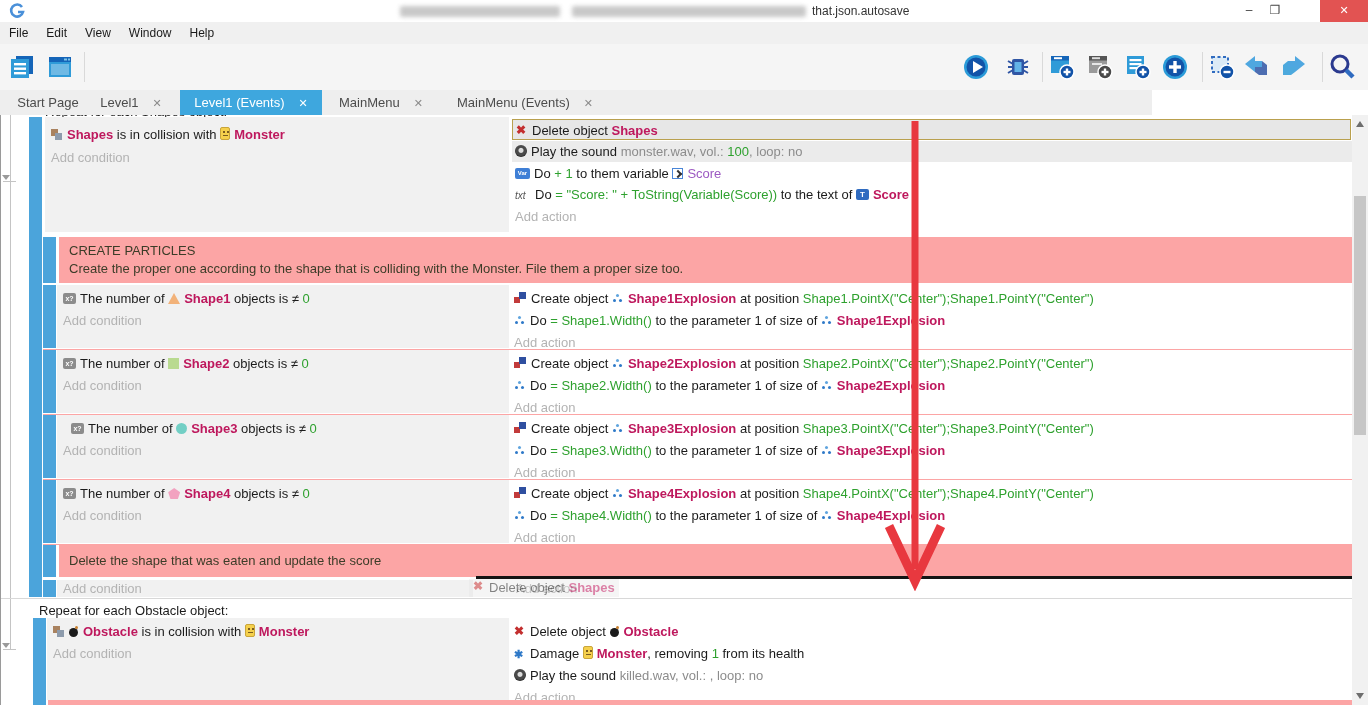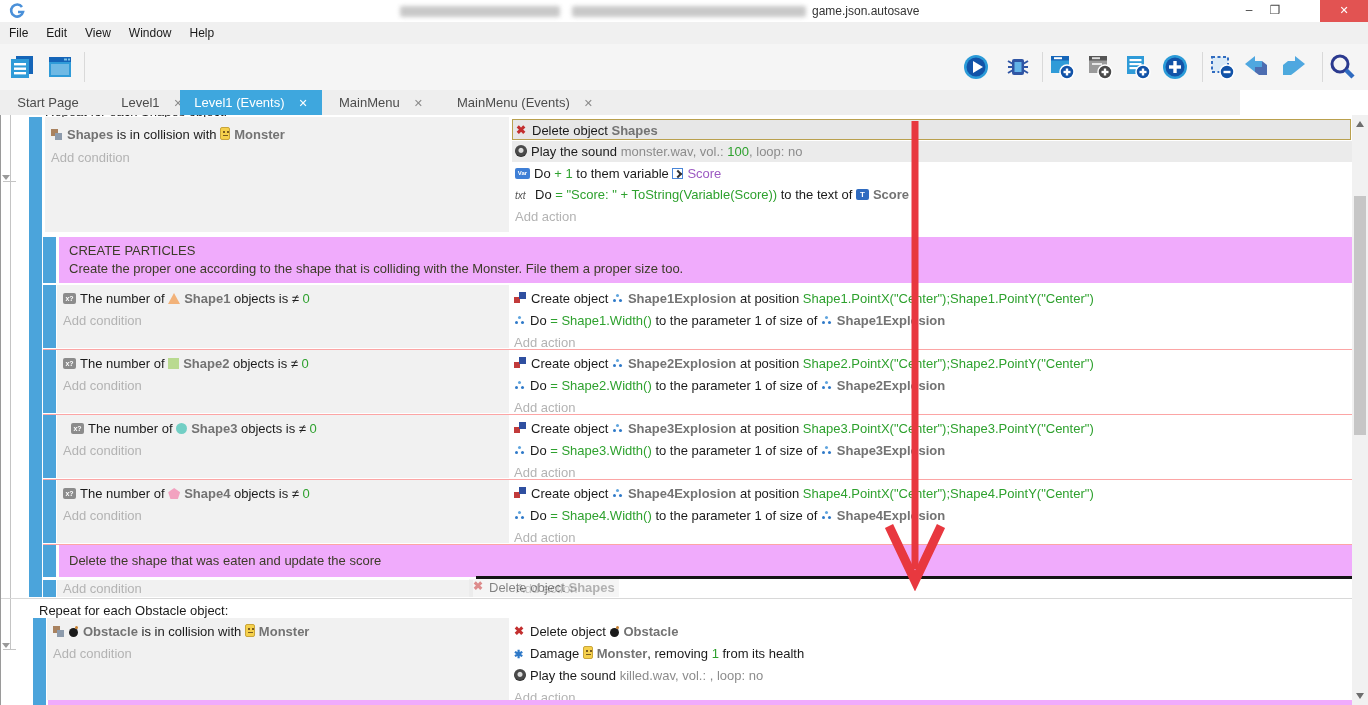"game.json.autosave" span.abs { text: game.json.autosave -> that.json.autosave }
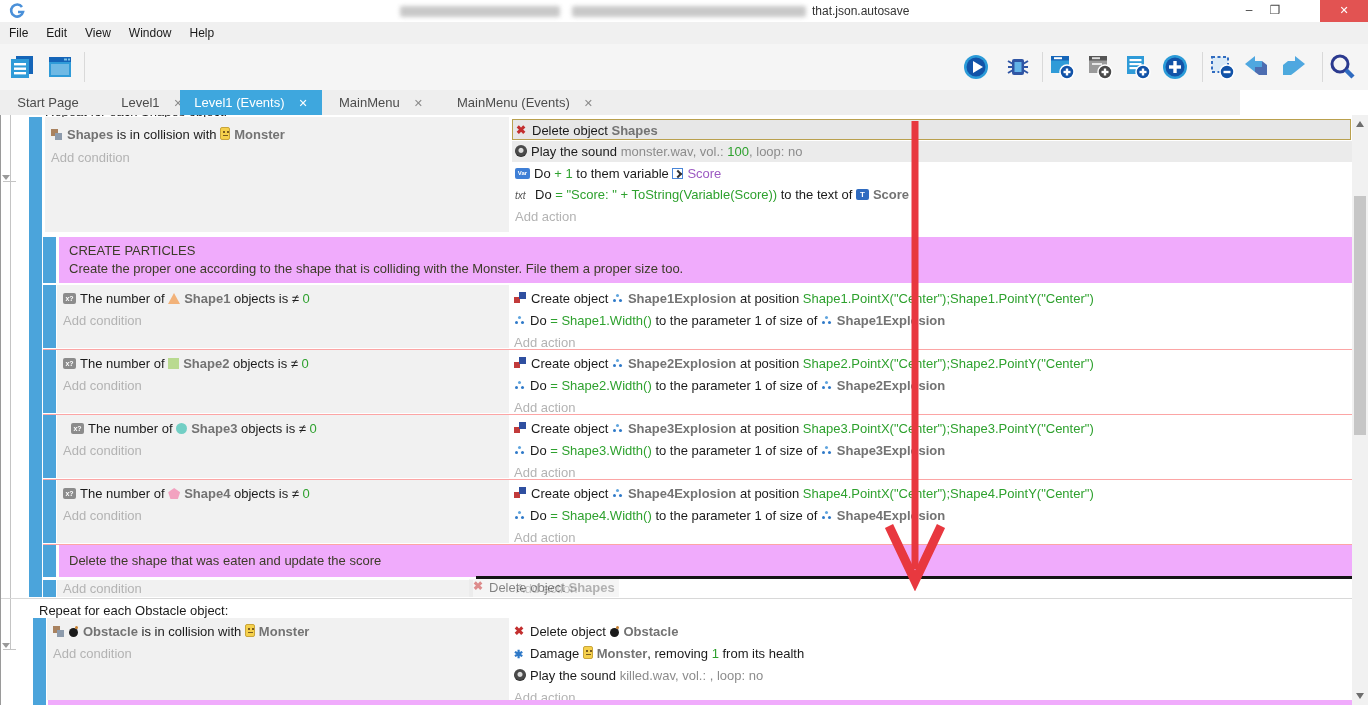"Start Page" .tabbar { width: 1240px -> 1152px }
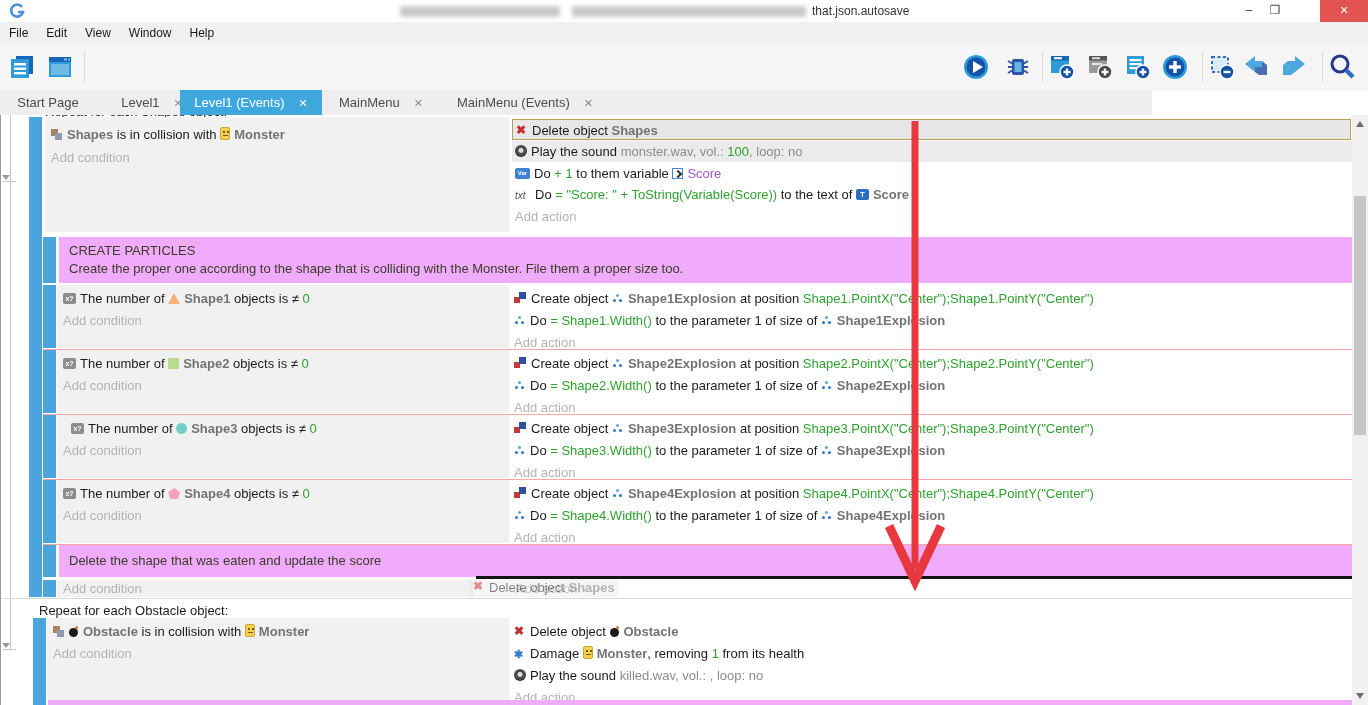"Level1" div.abs { left: 111px -> 90px }
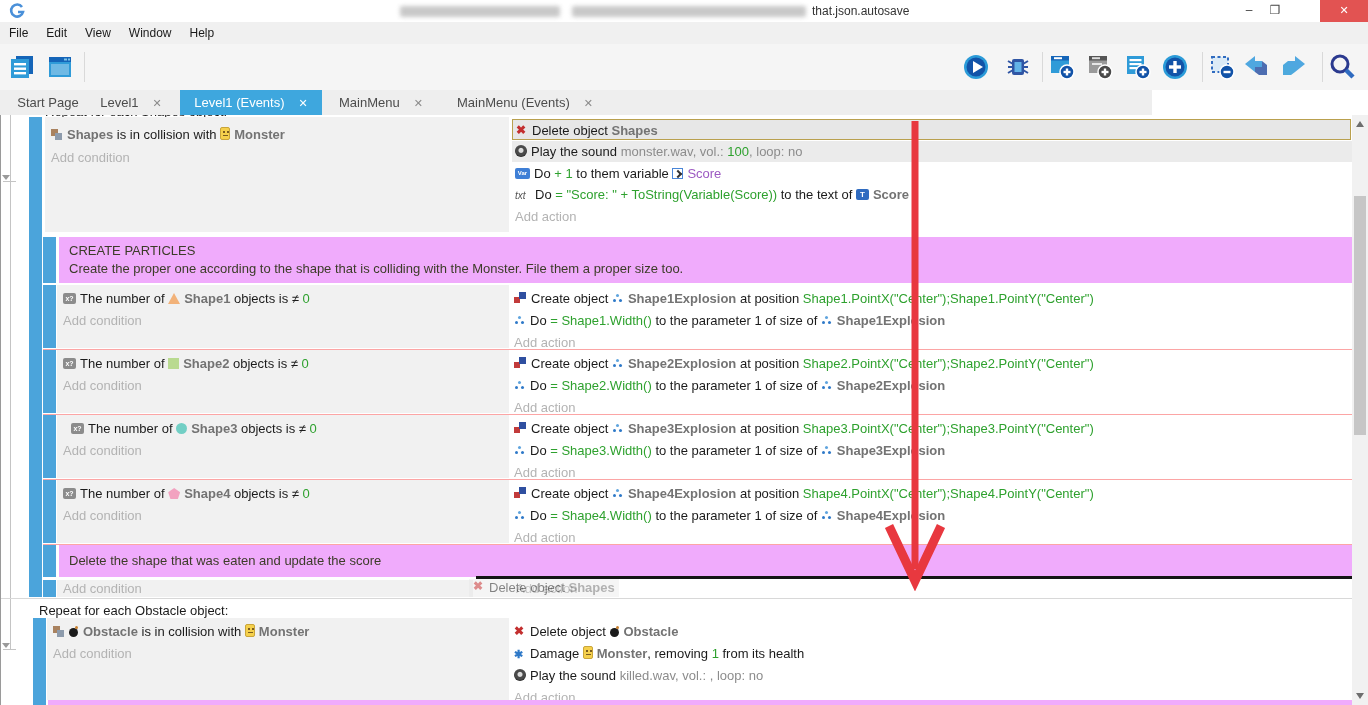"Shapes" .seg-obj { color: #737373 -> #be185d }
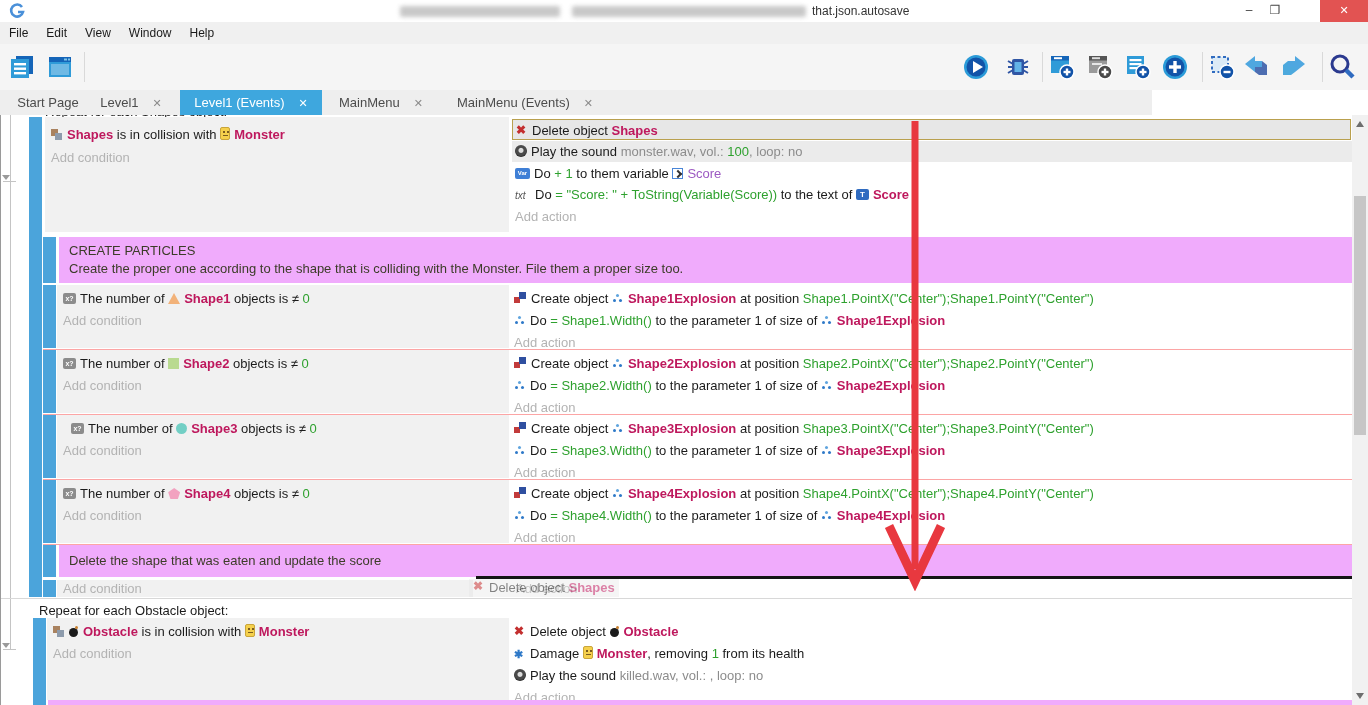"CREATE PARTICLES" .comment { background: #f0abfc -> #fca5a5 }
